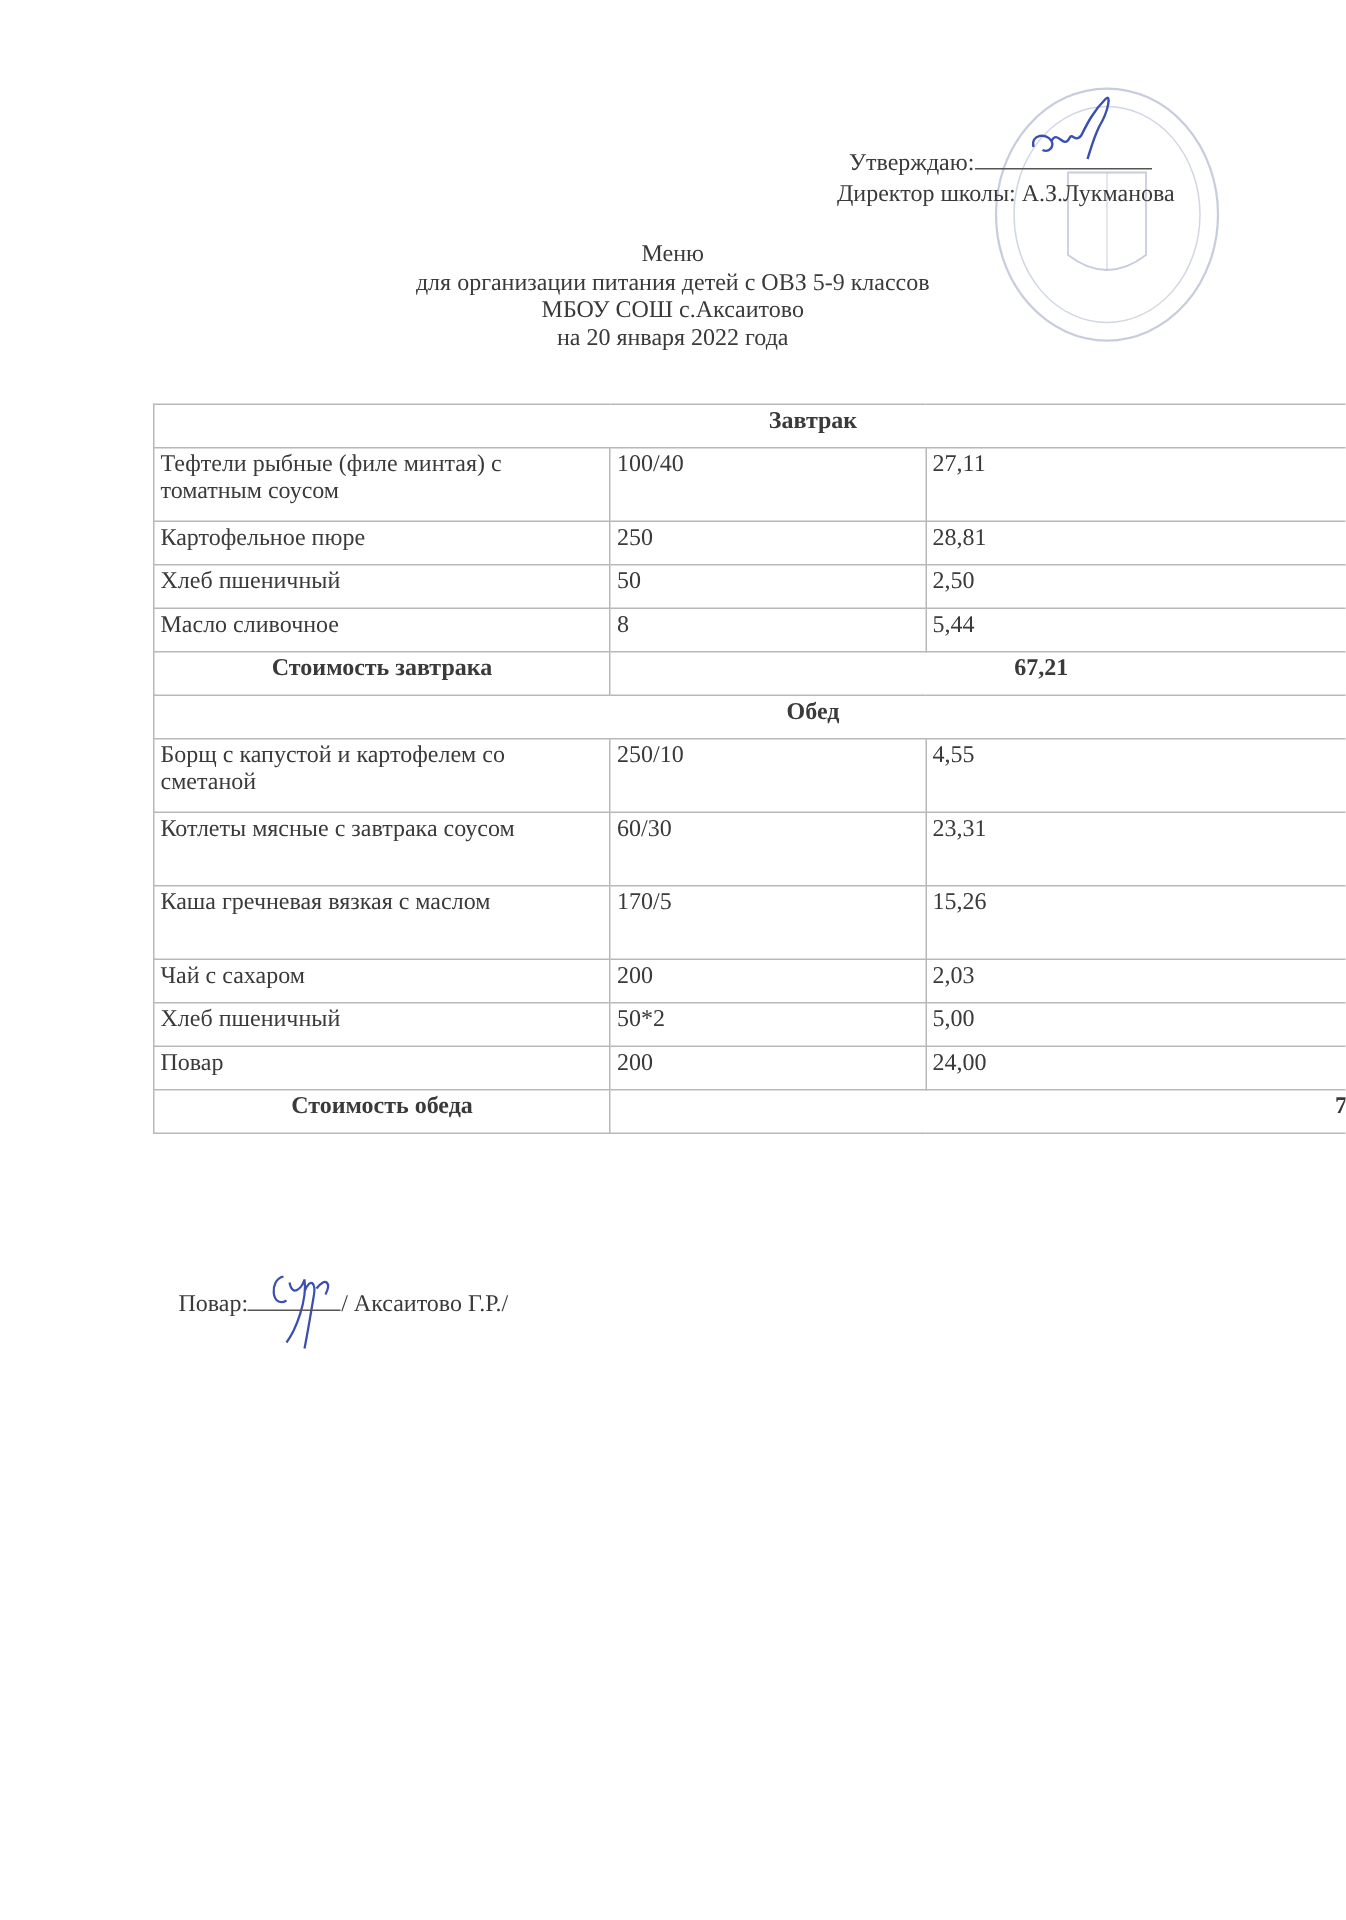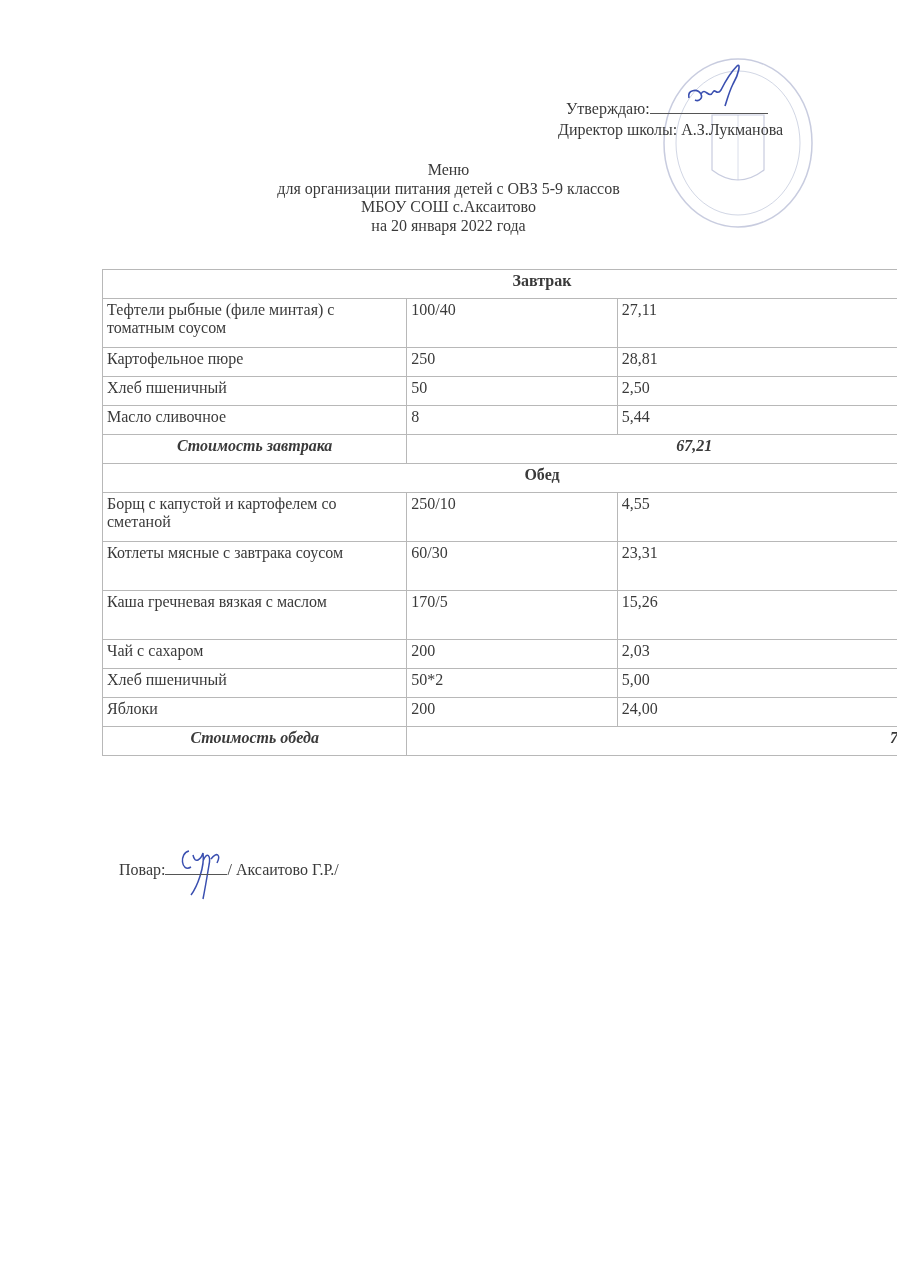"Стоимость завтрака" .tot td { font-style: italic -> none }
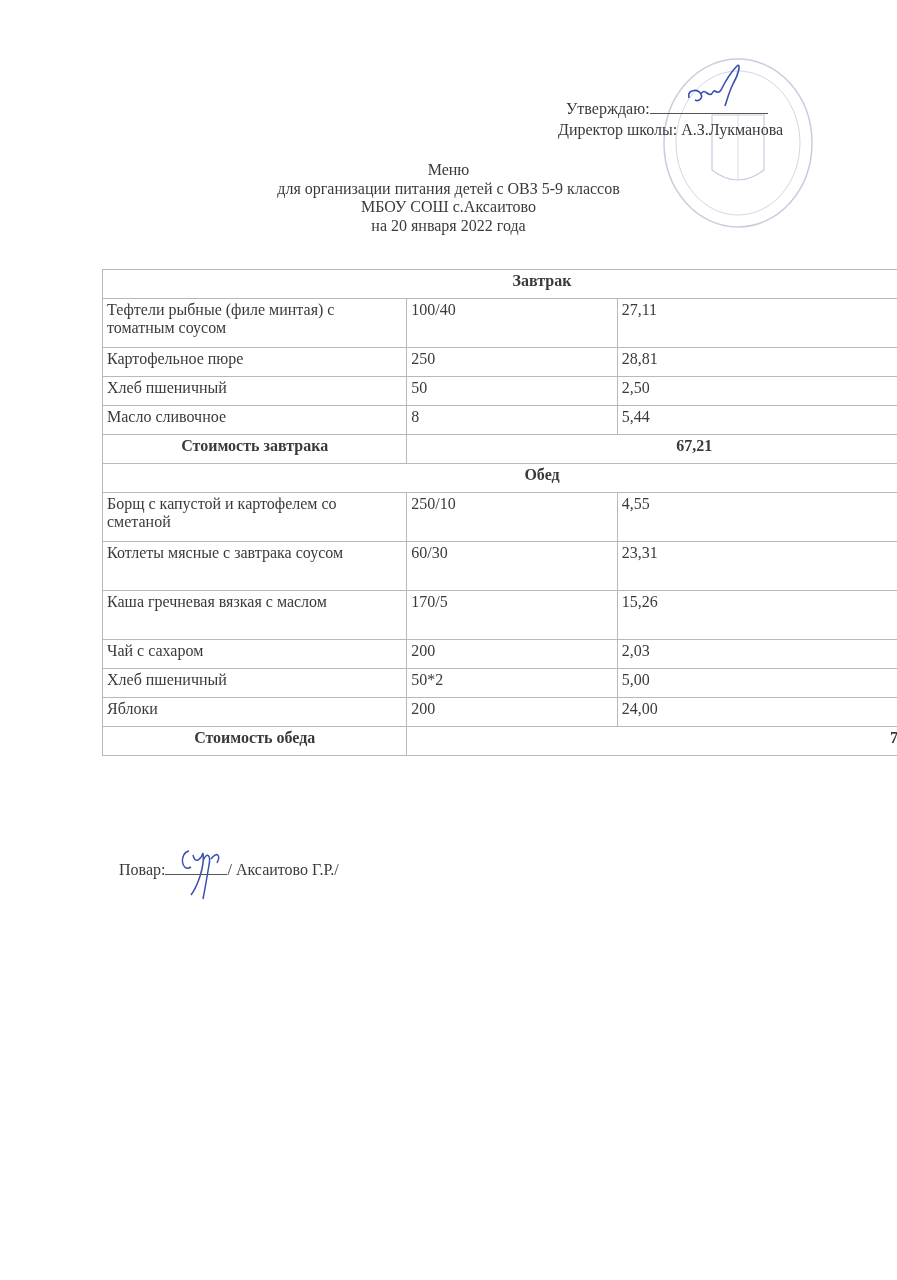"Яблоки" td { text: Яблоки -> Повар }
